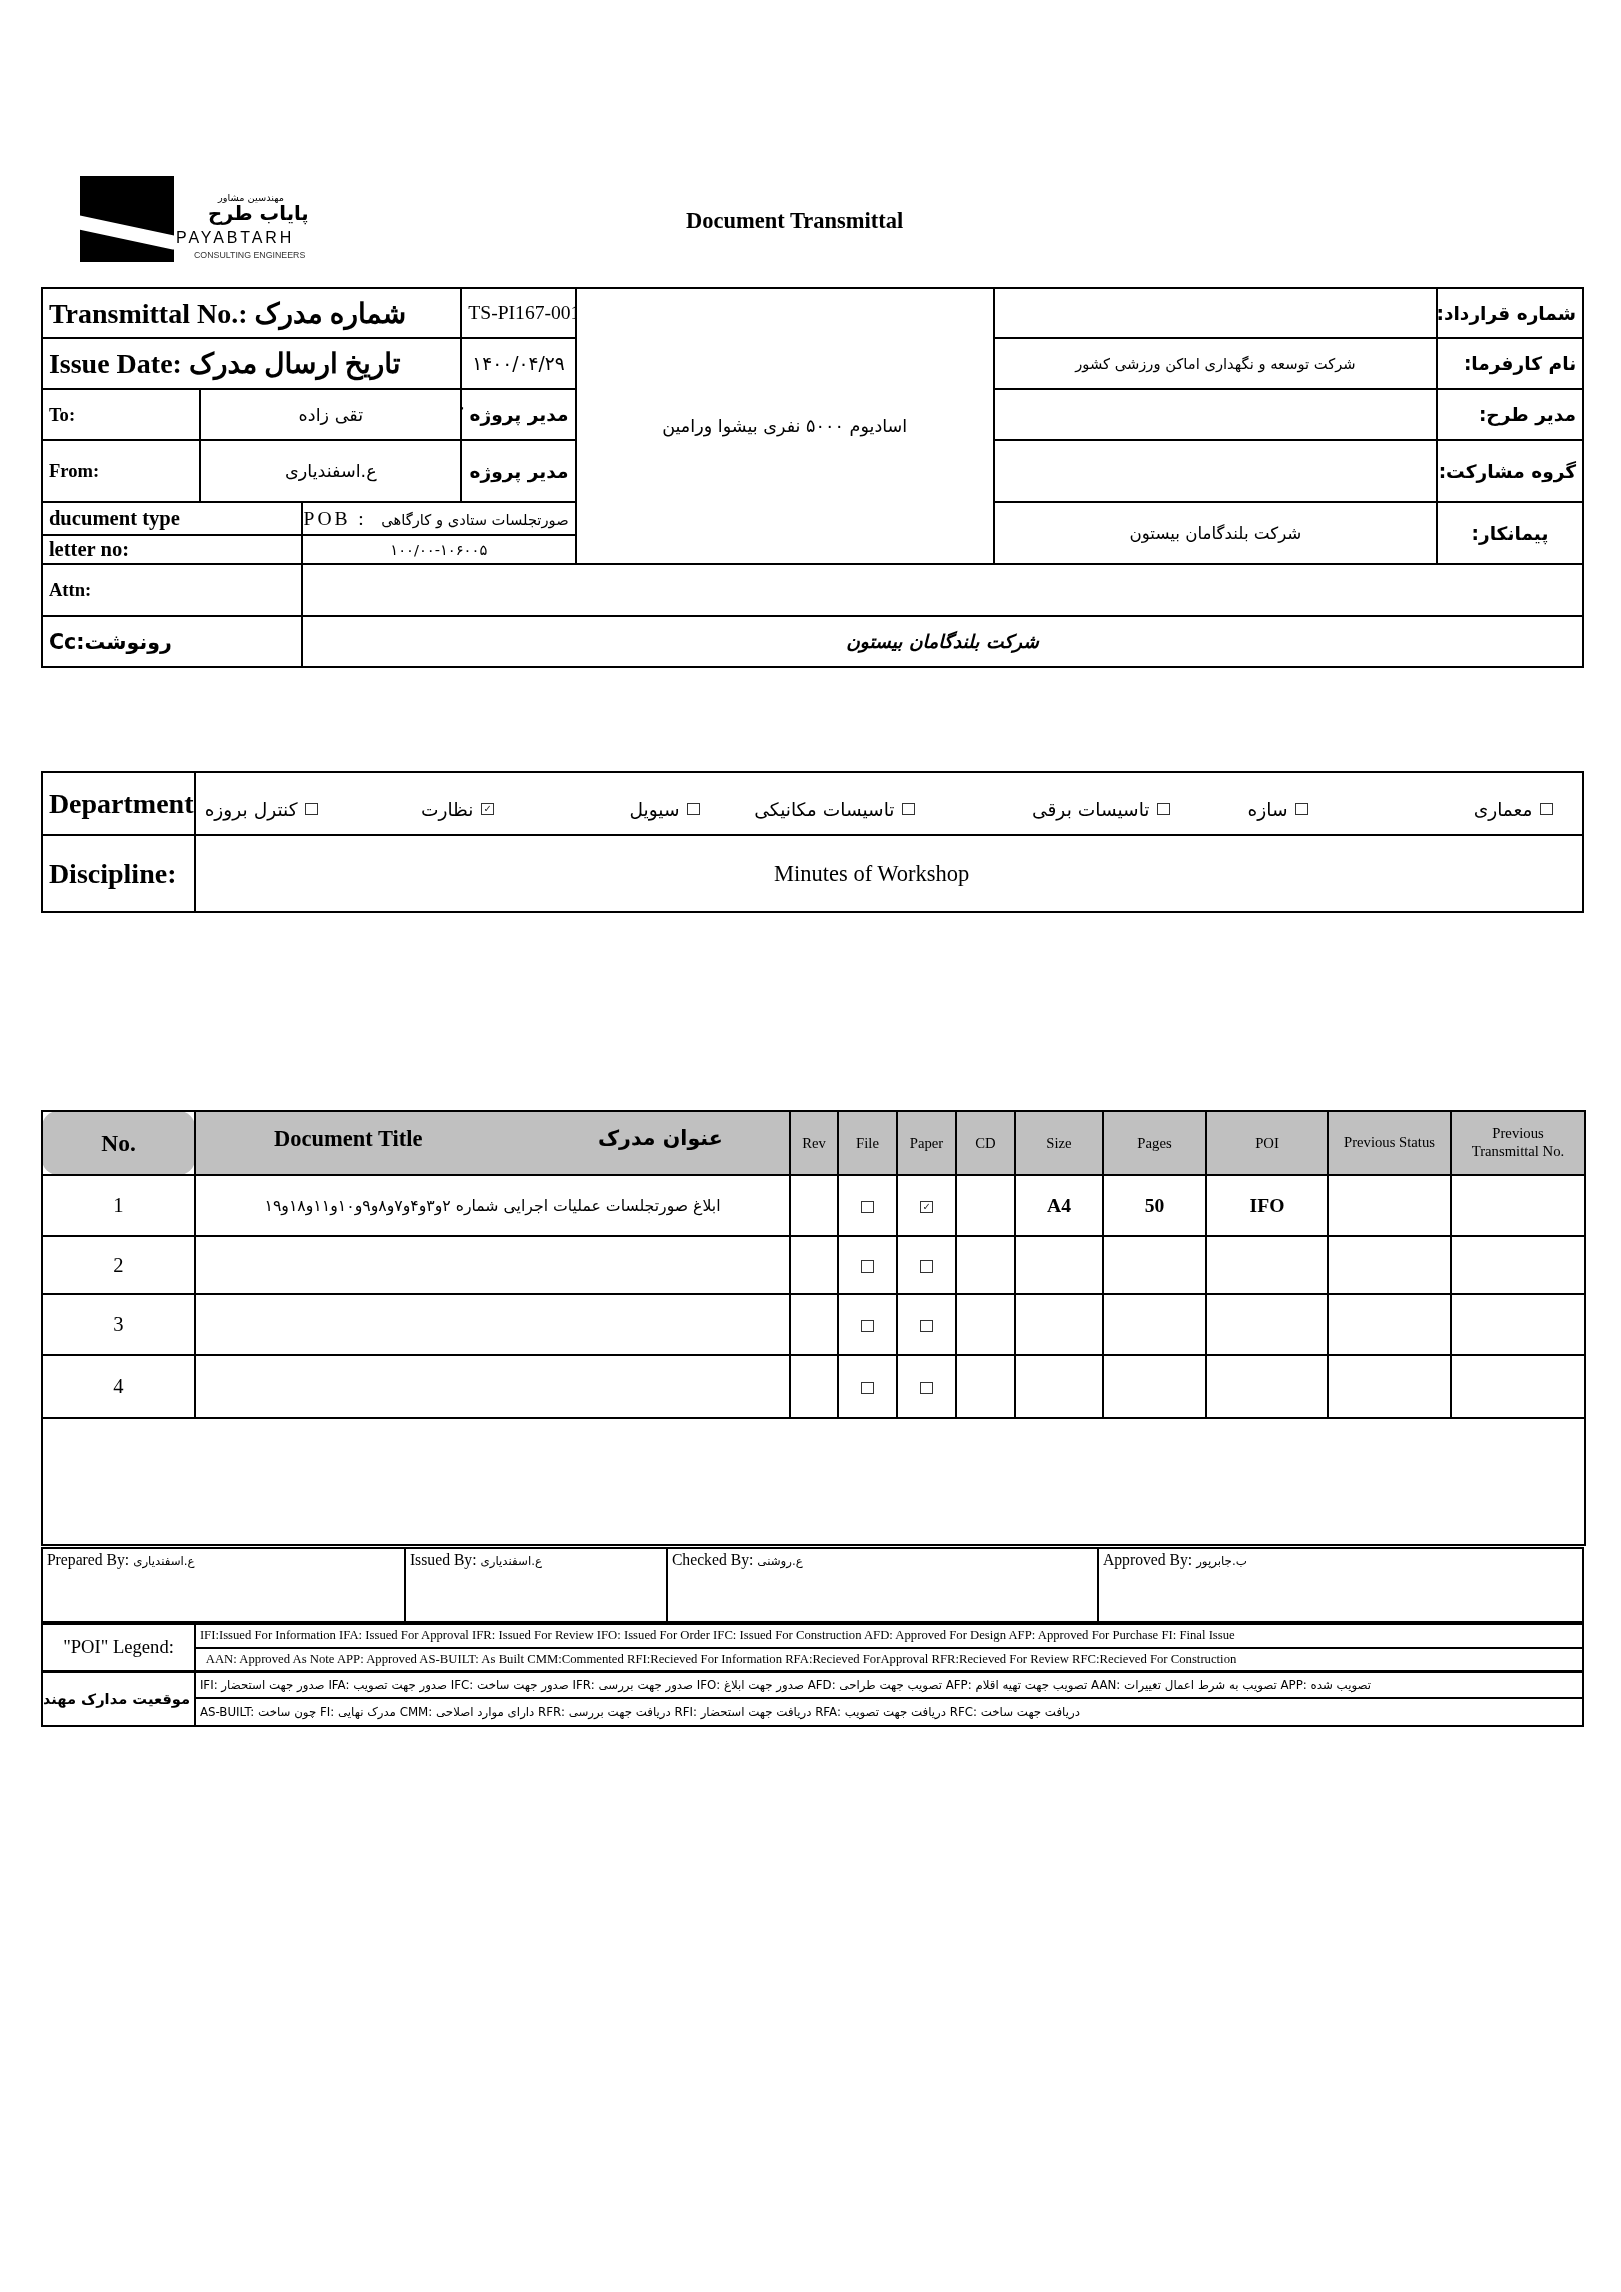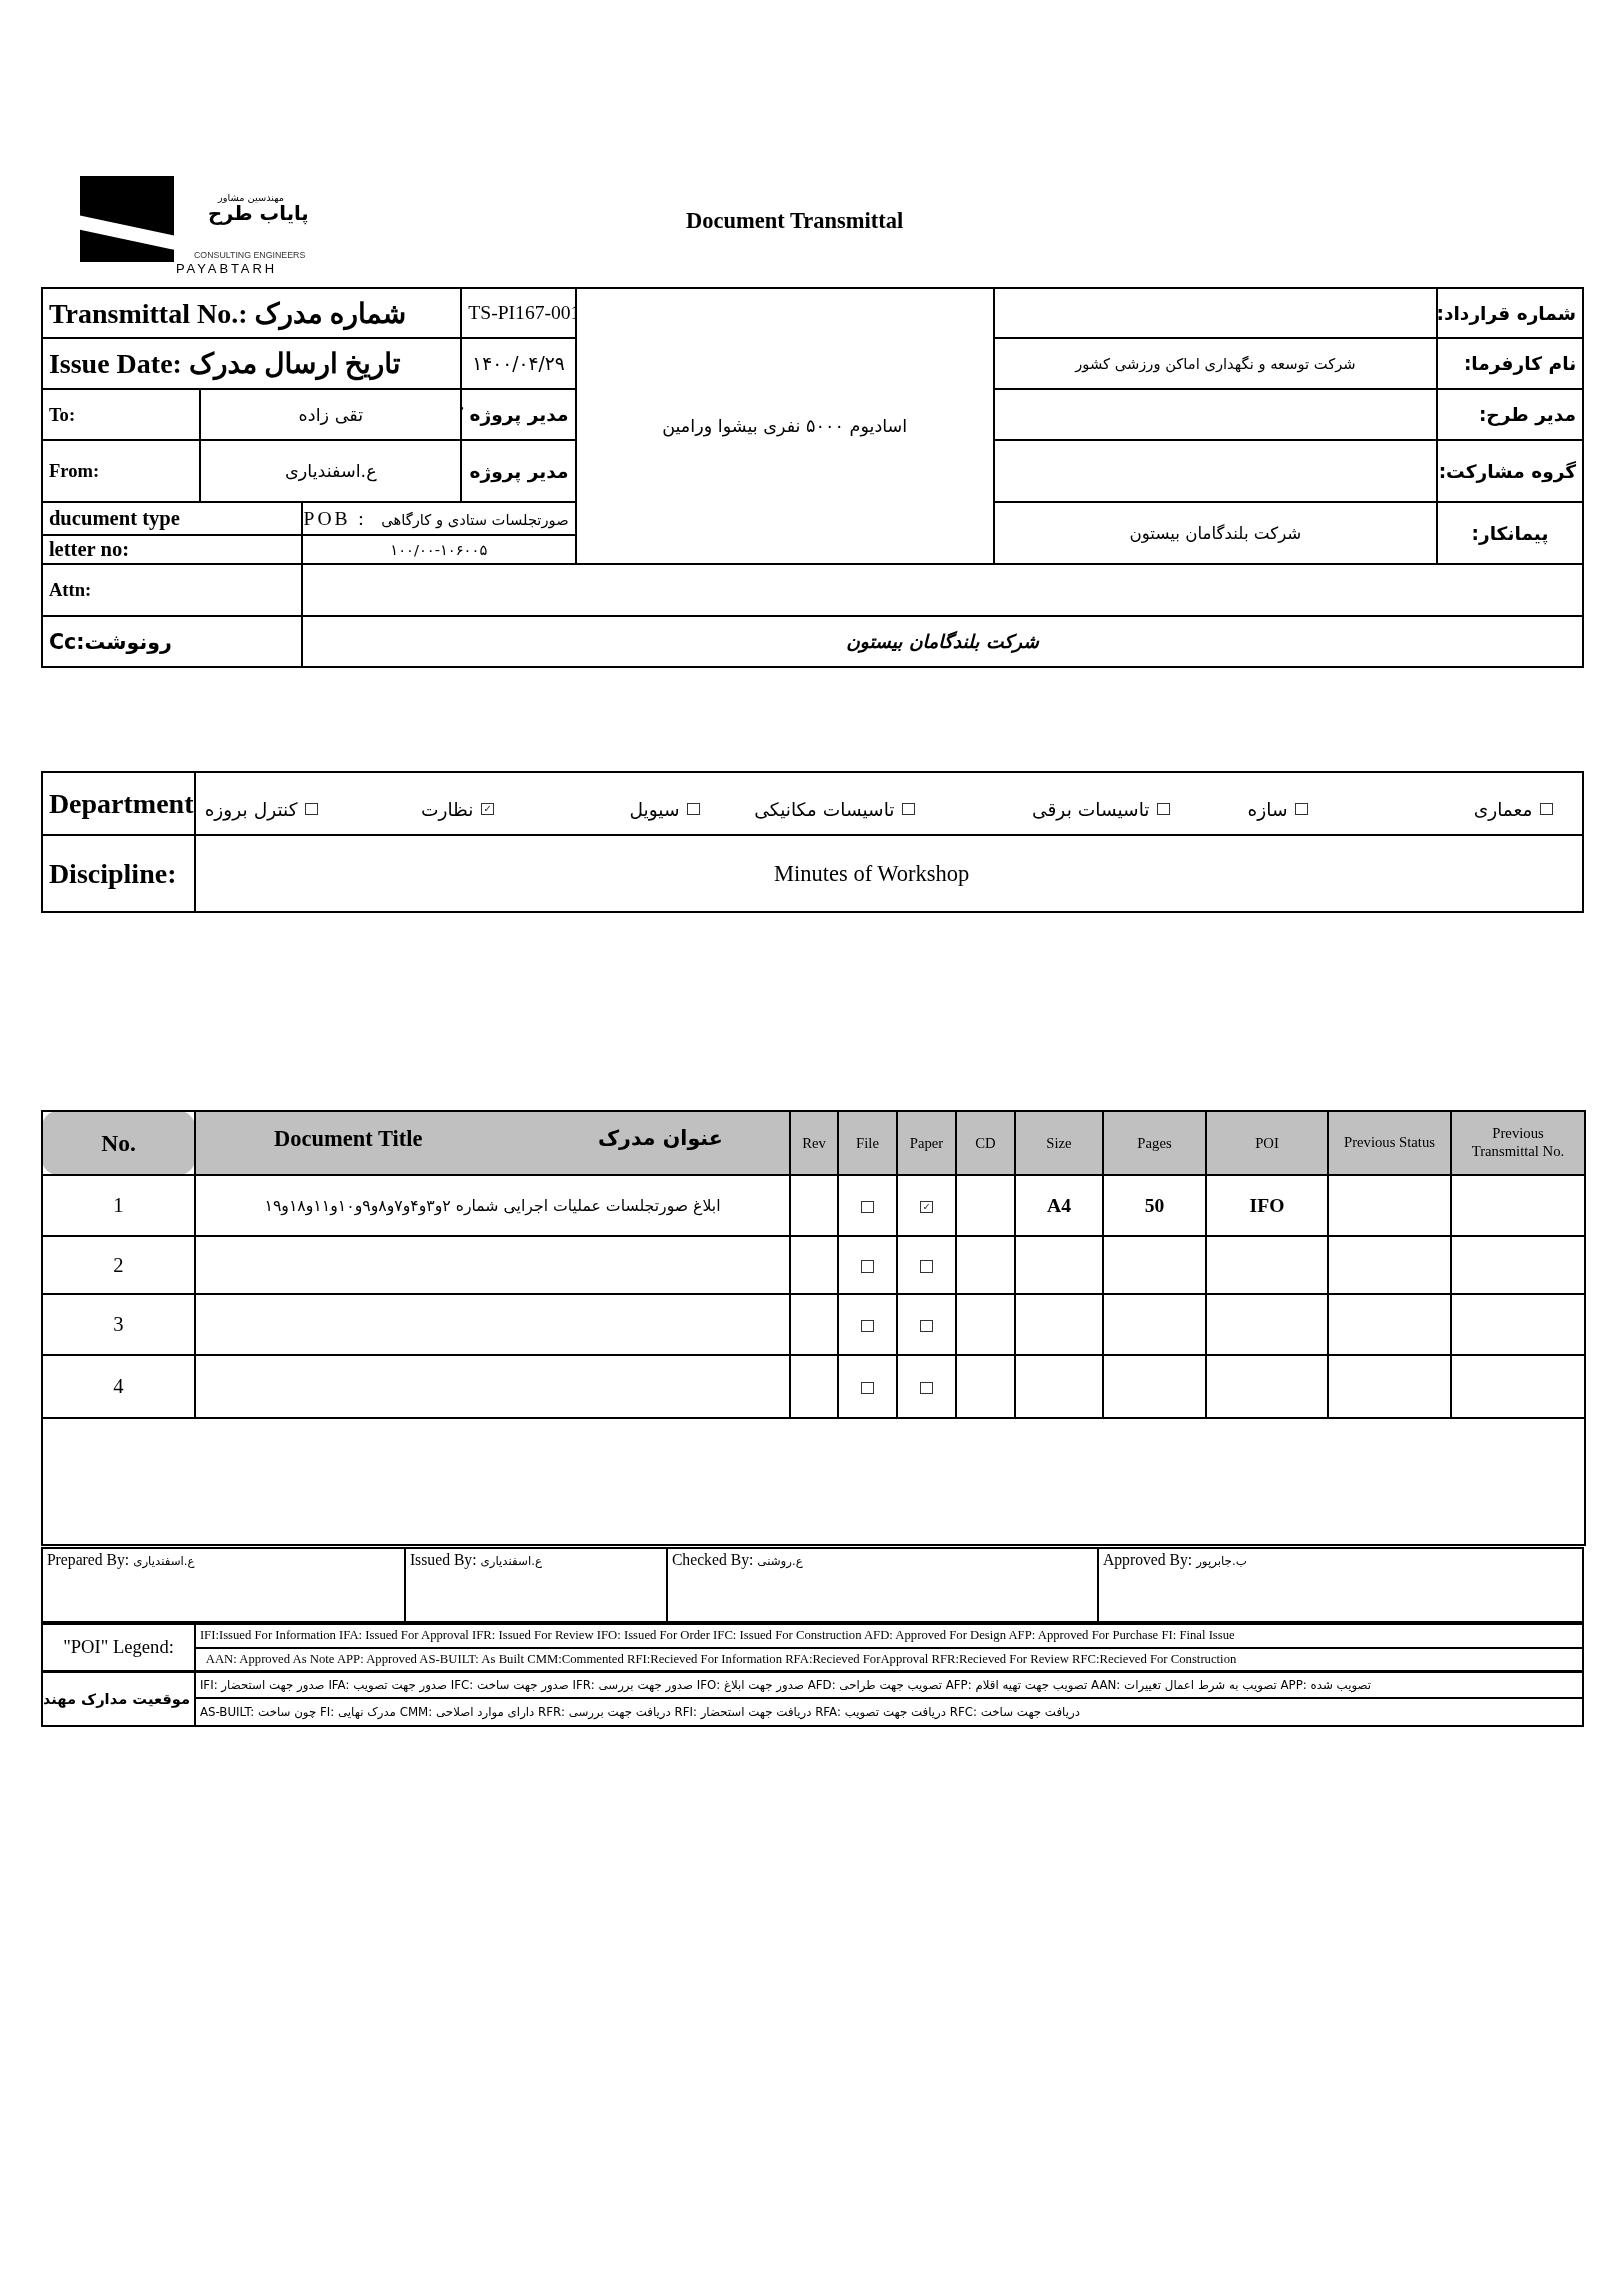"PAYABTARH" #logo-en { font-size: 13px -> 16px; margin-top: 32px -> none }
